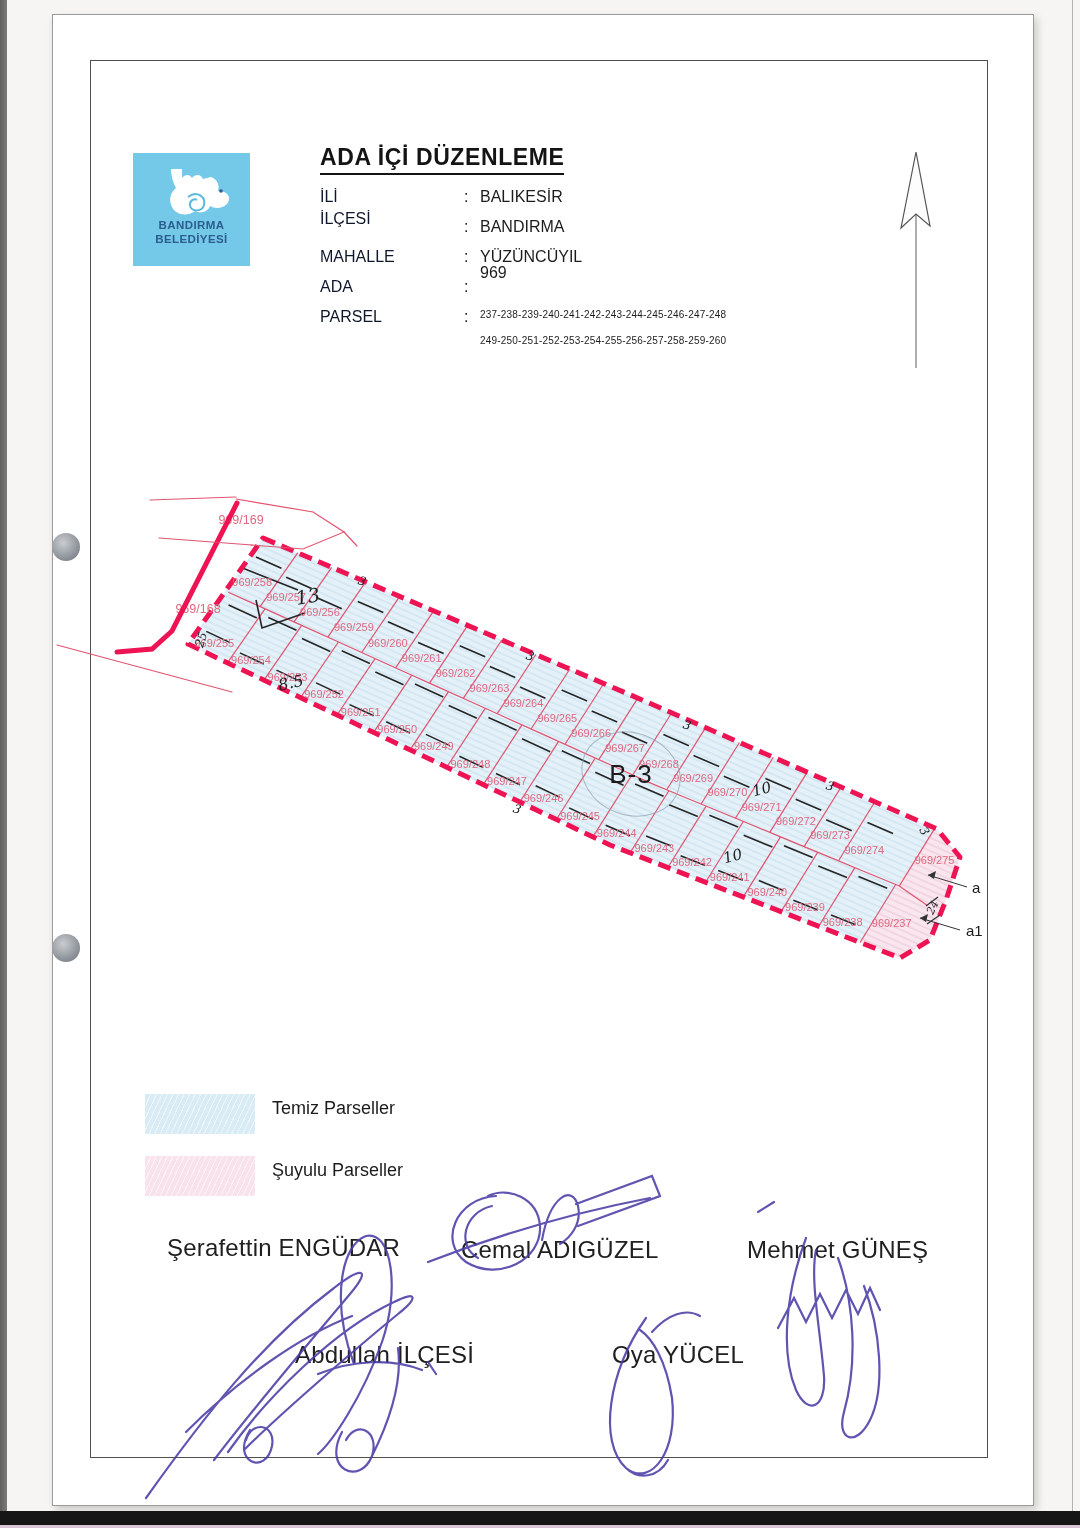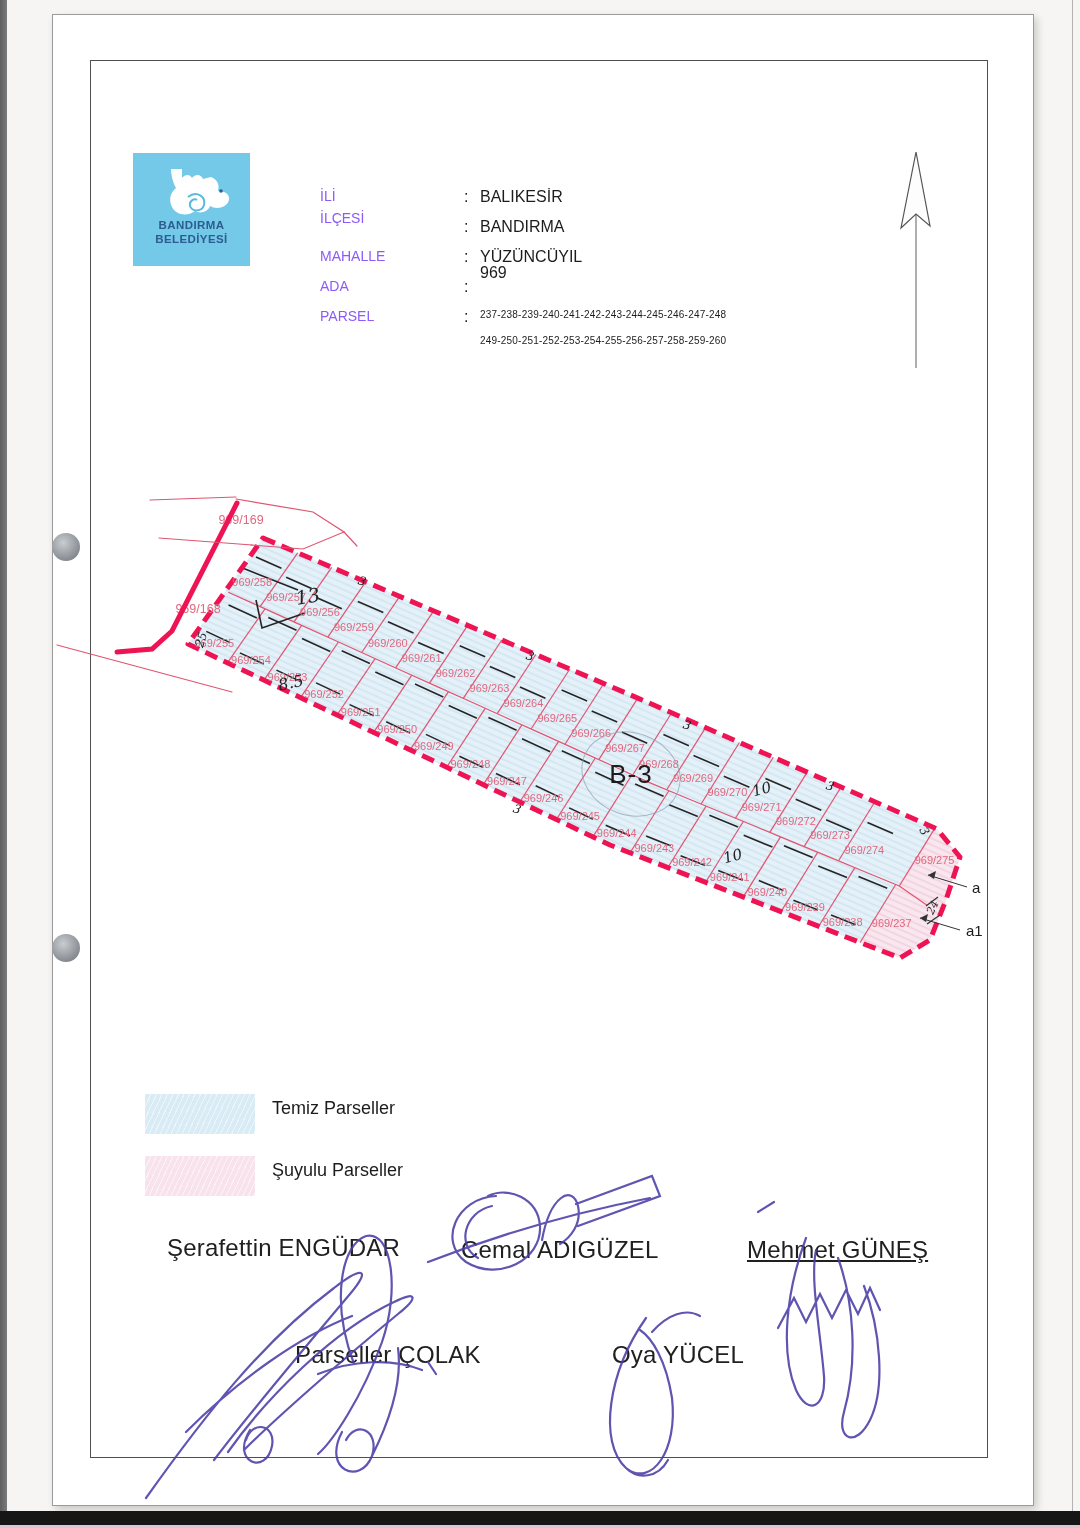"ADA İÇİ DÜZENLEME" div.abs { html: none -> <div>ADA İÇİ DÜZENLEME</div> }
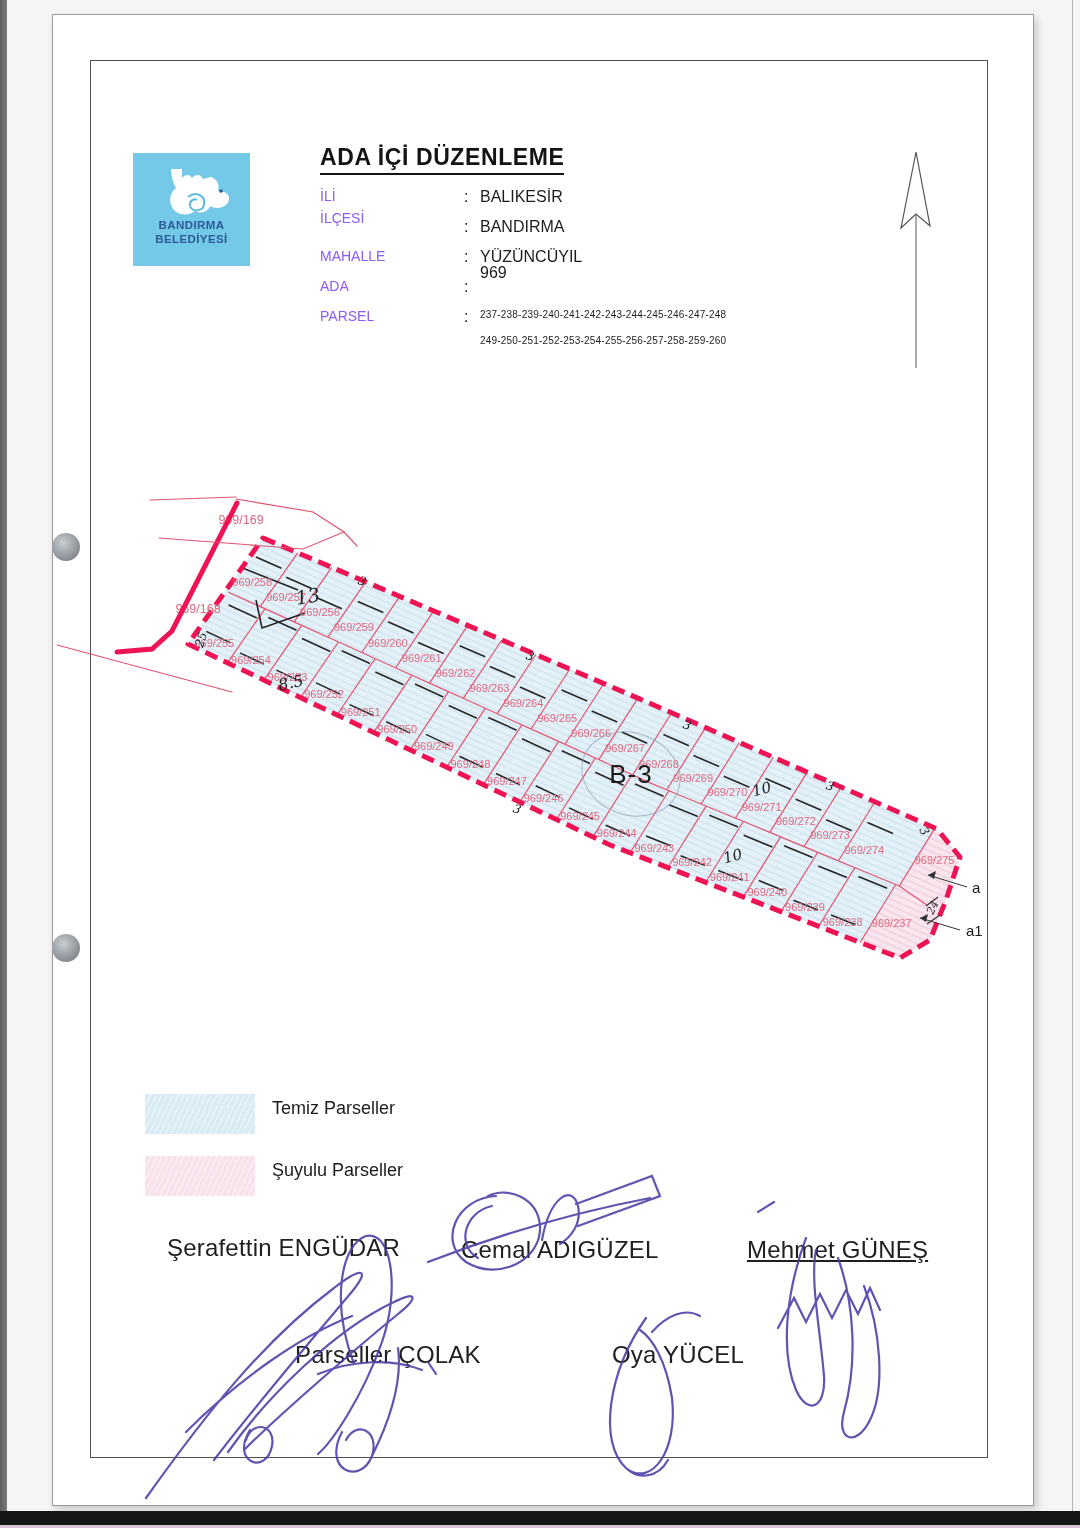"İLİ" .f-label { color: #8b5cf6 -> #0f172a; font-size: 14px -> 16px }
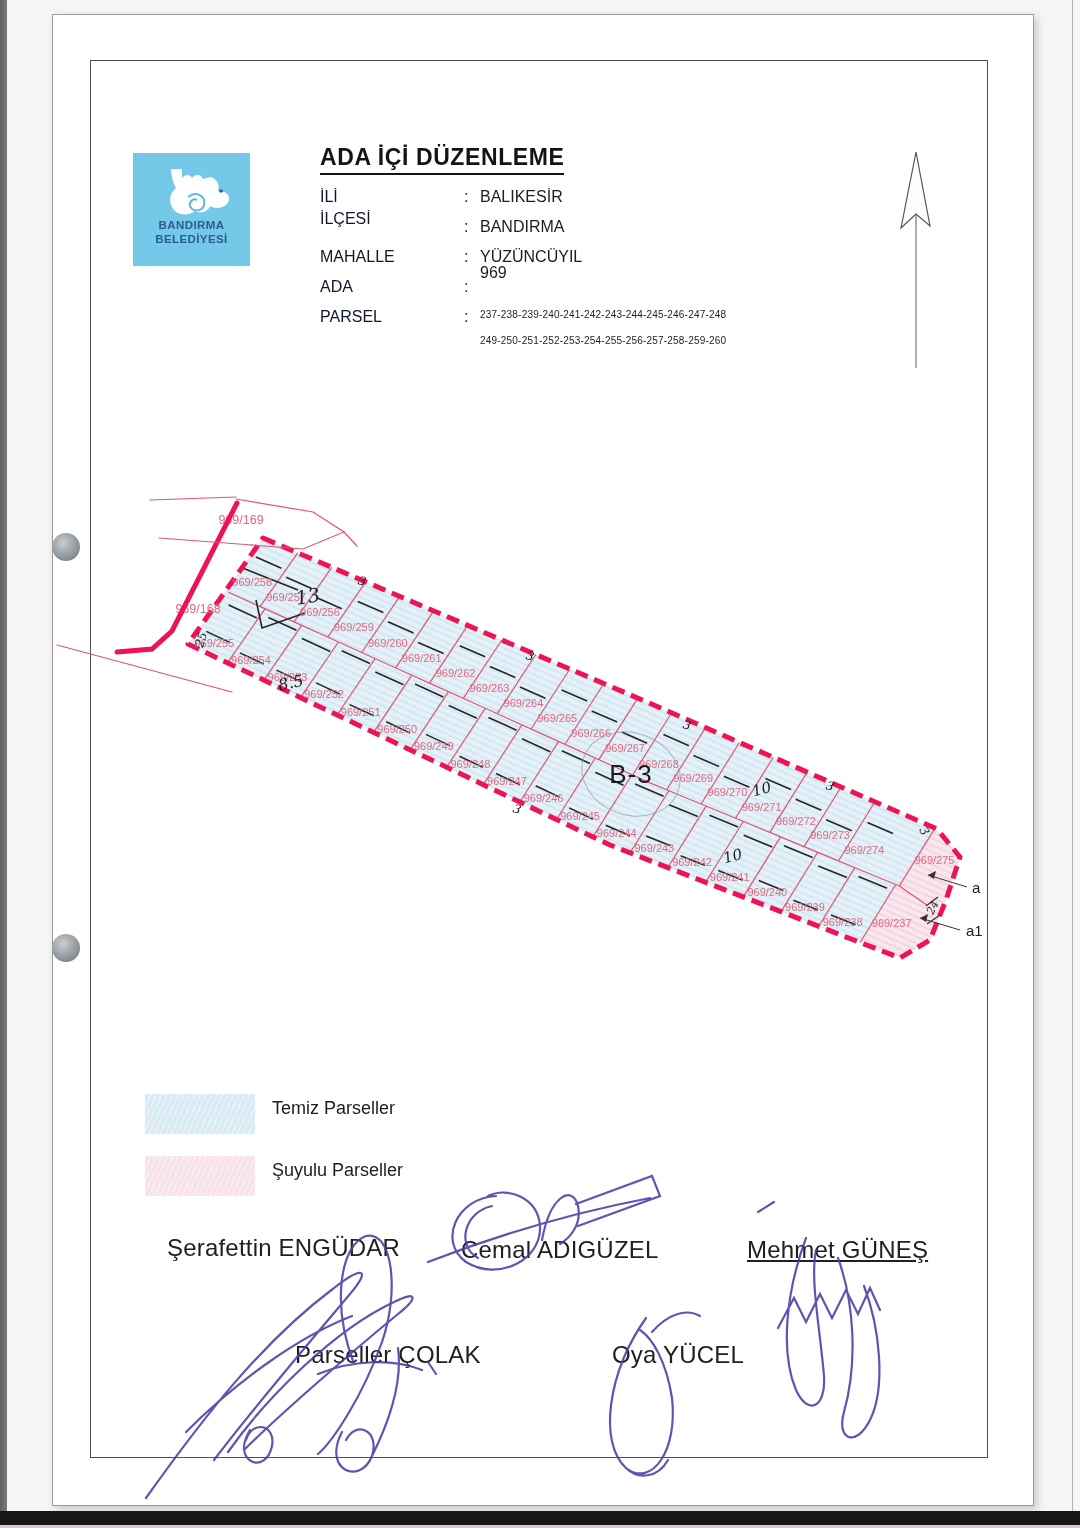"Mehmet GÜNEŞ" div.abs { text-decoration: underline -> none }
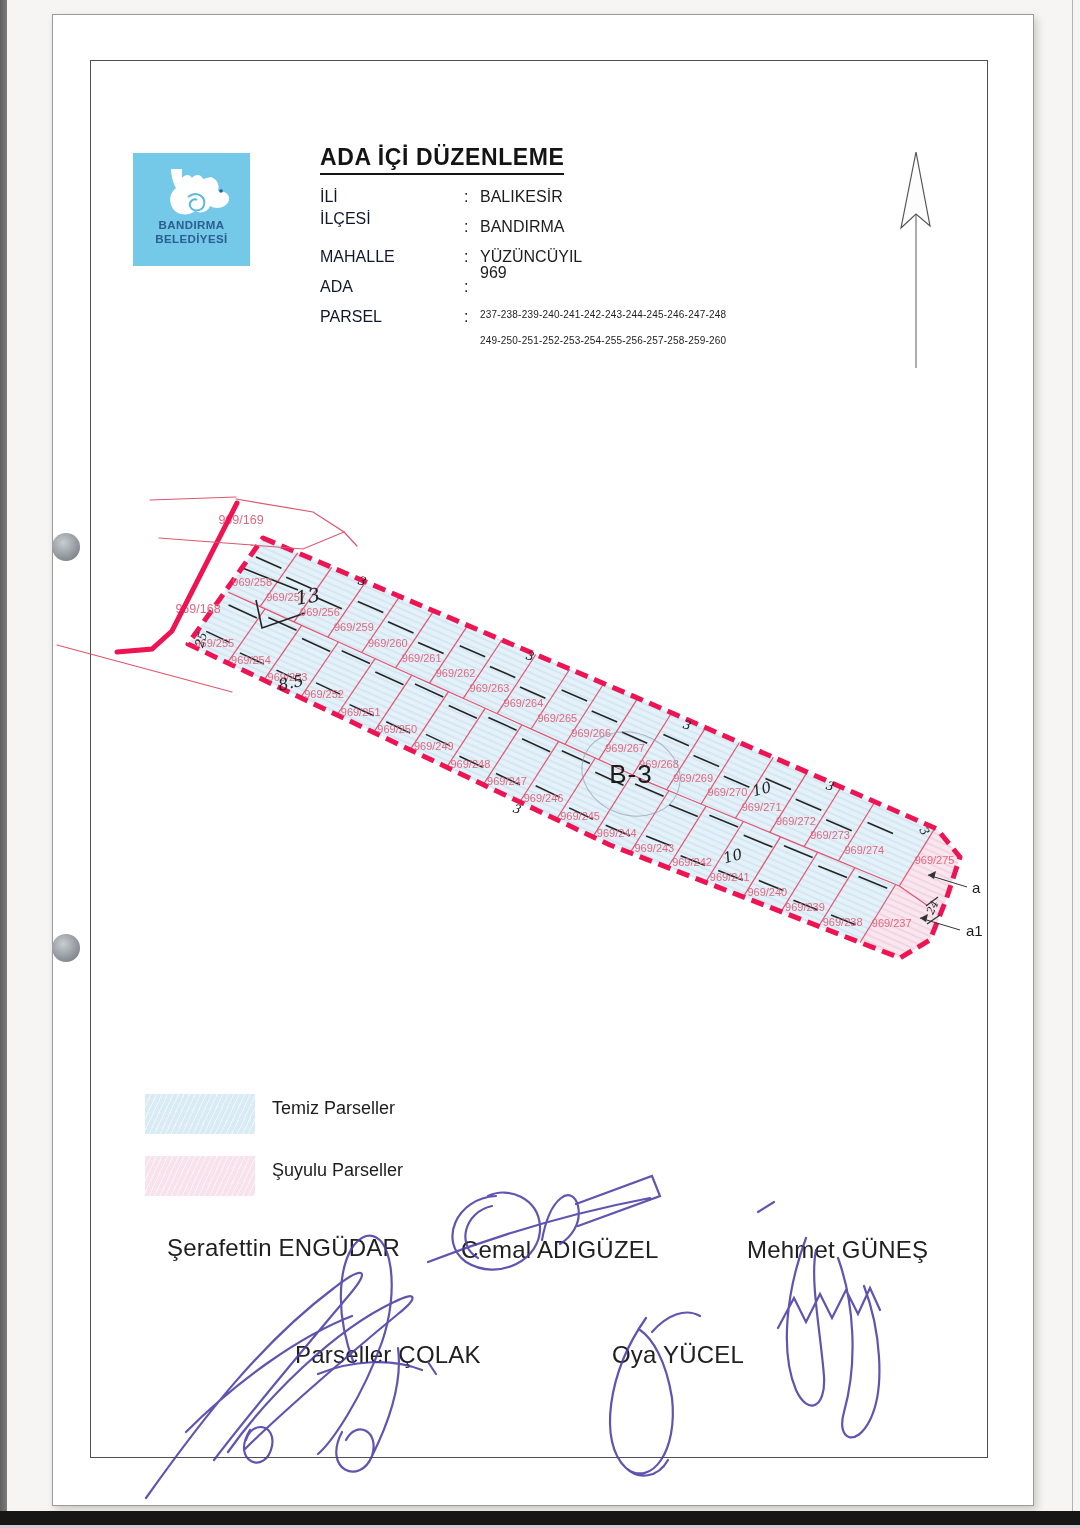"Parseller ÇOLAK" div.abs { text: Parseller ÇOLAK -> Abdullah İLÇESİ }
